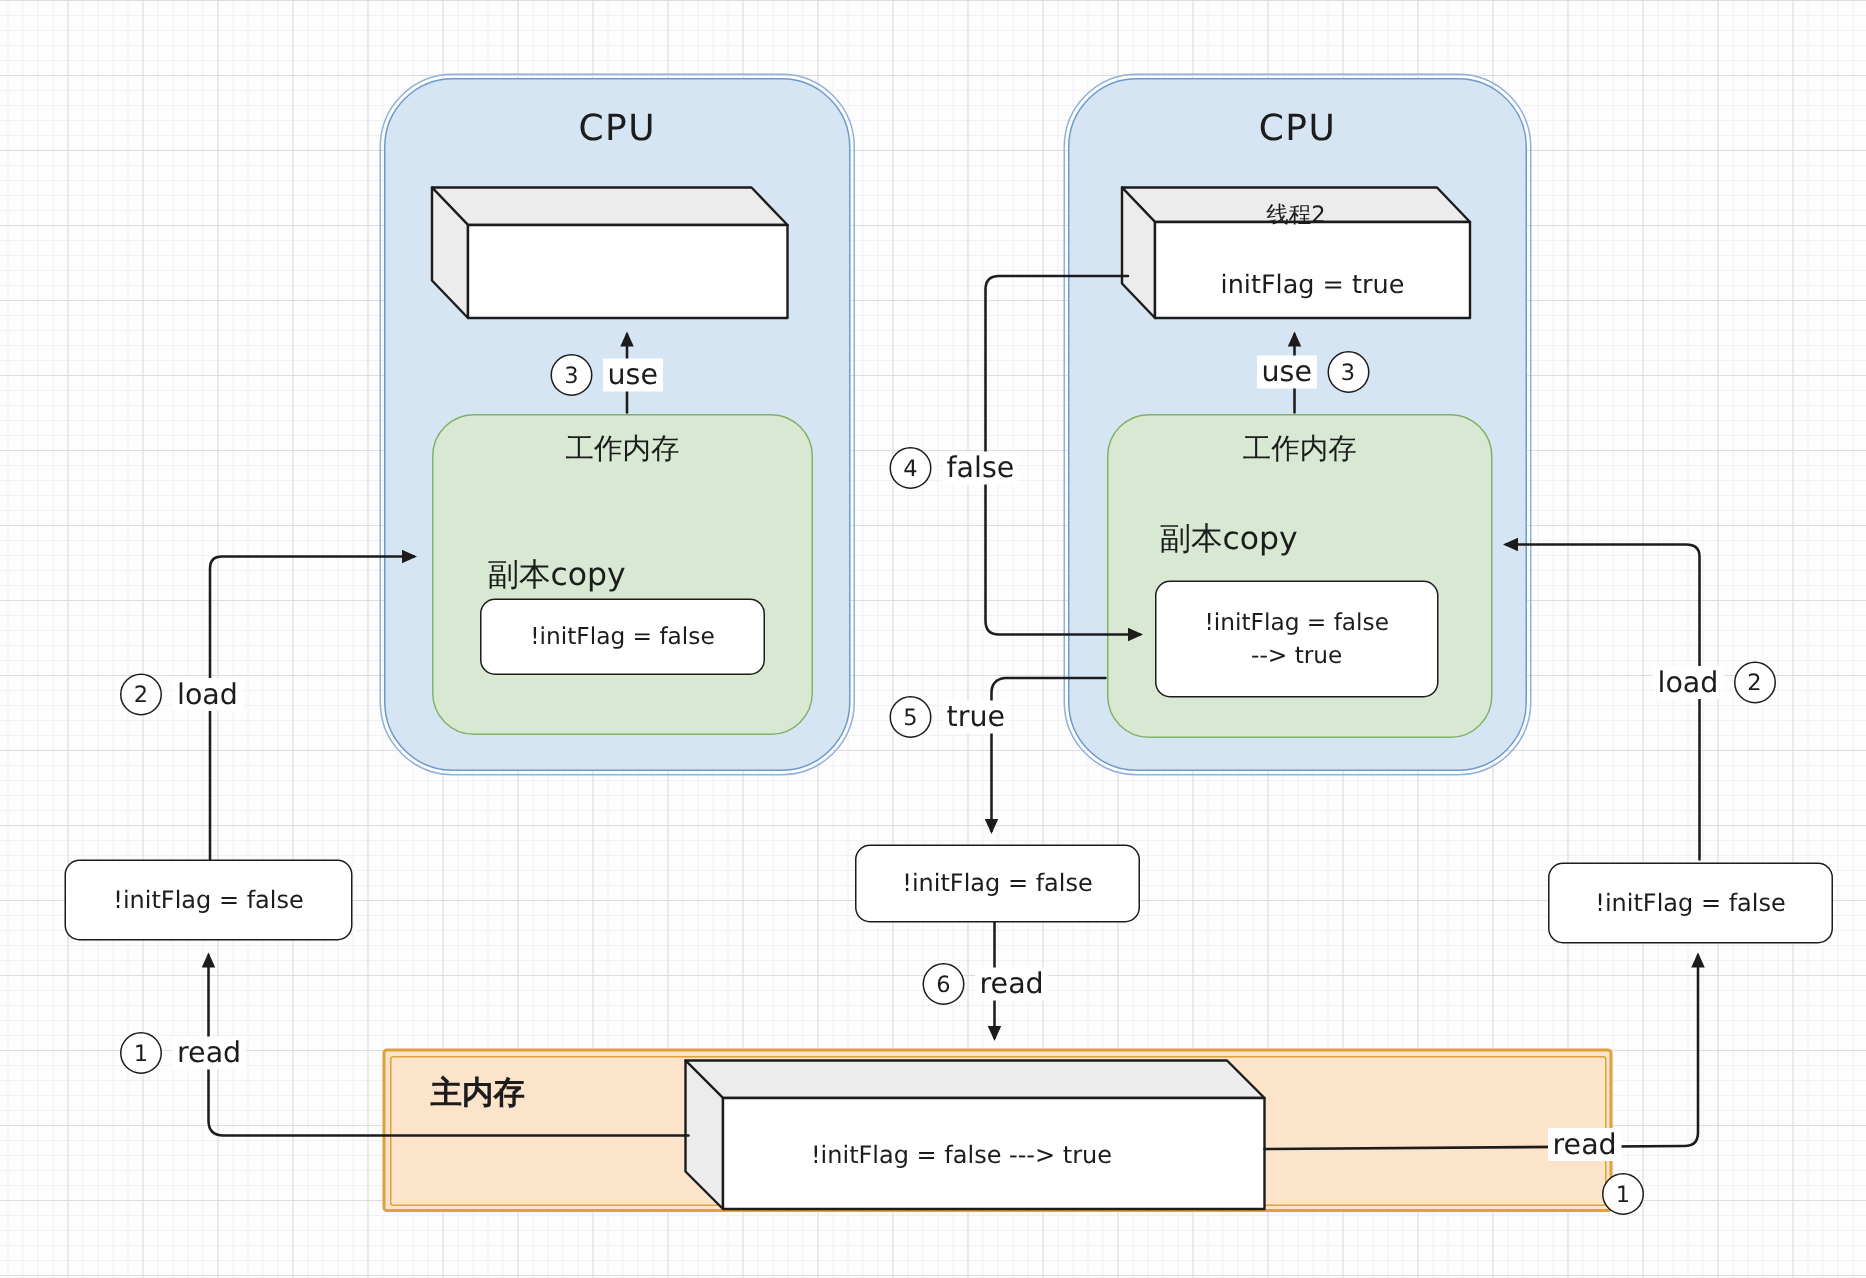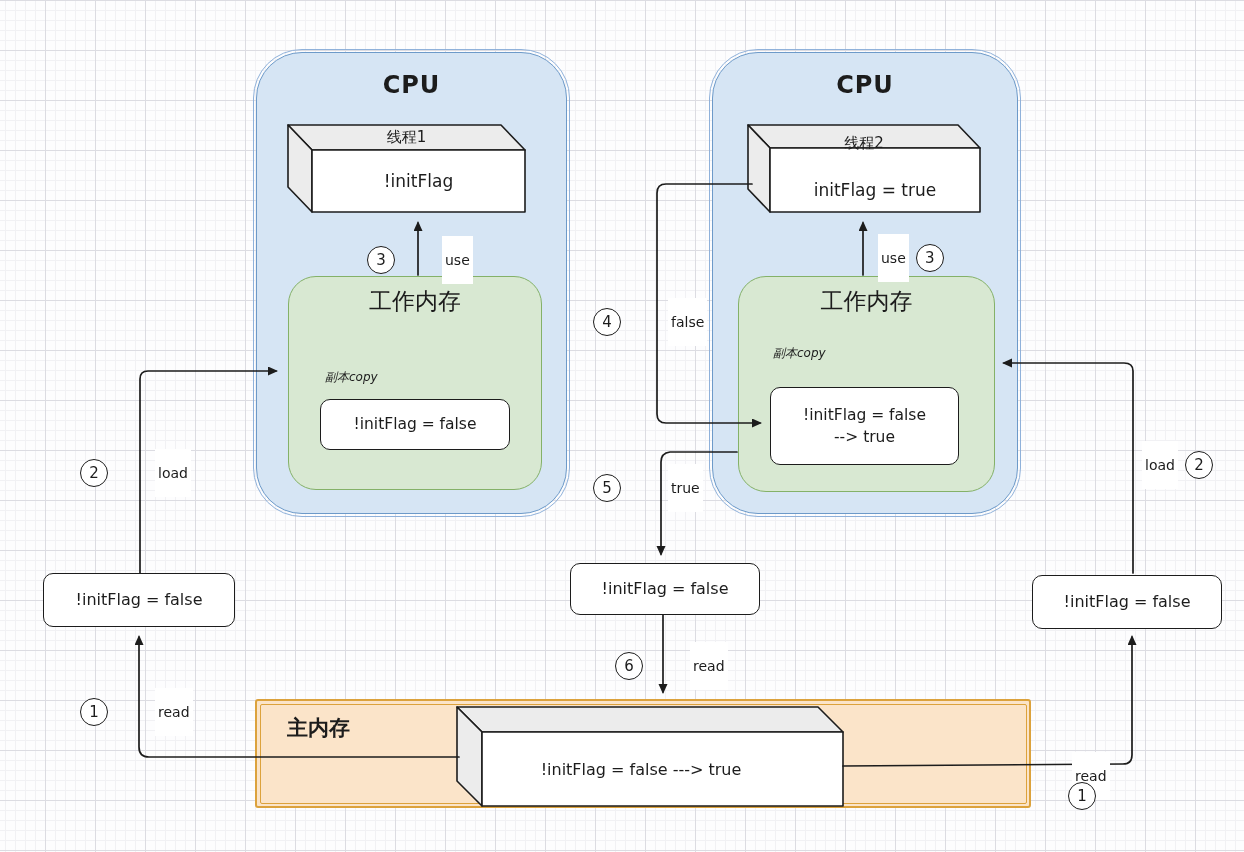"CPU" .cpu-title { font-weight: bold -> normal }
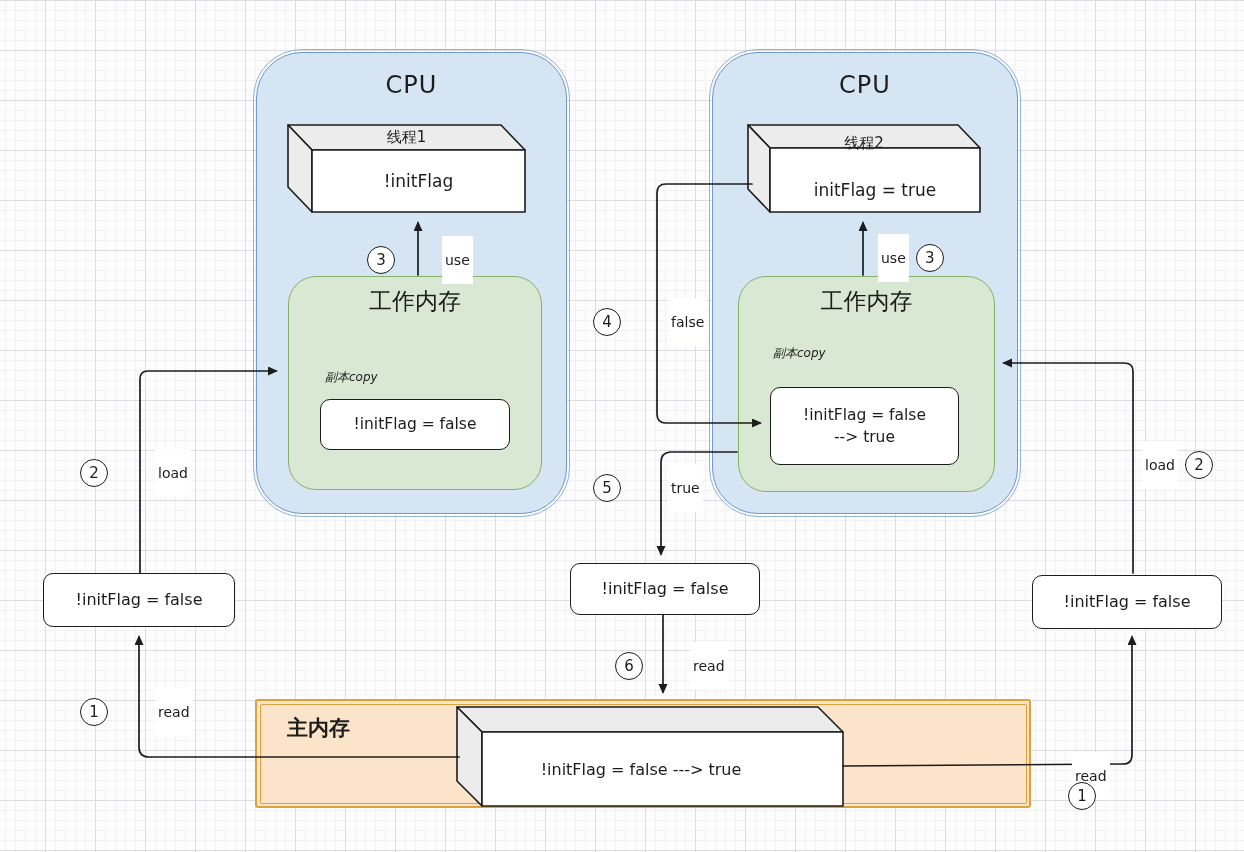"线程1" div.abs { html: <div>线程1</div> -> none }
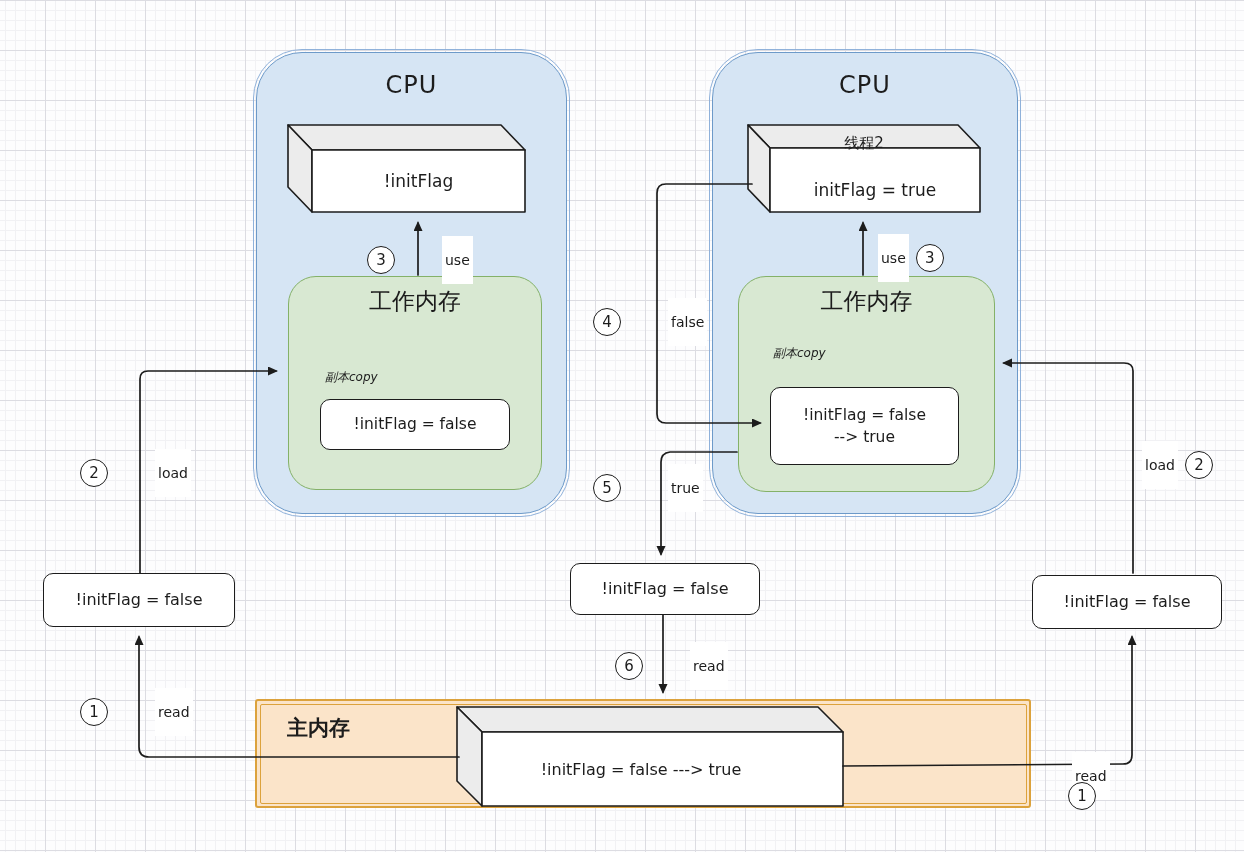"!initFlag" div.abs { html: <div>!initFlag</div> -> none }
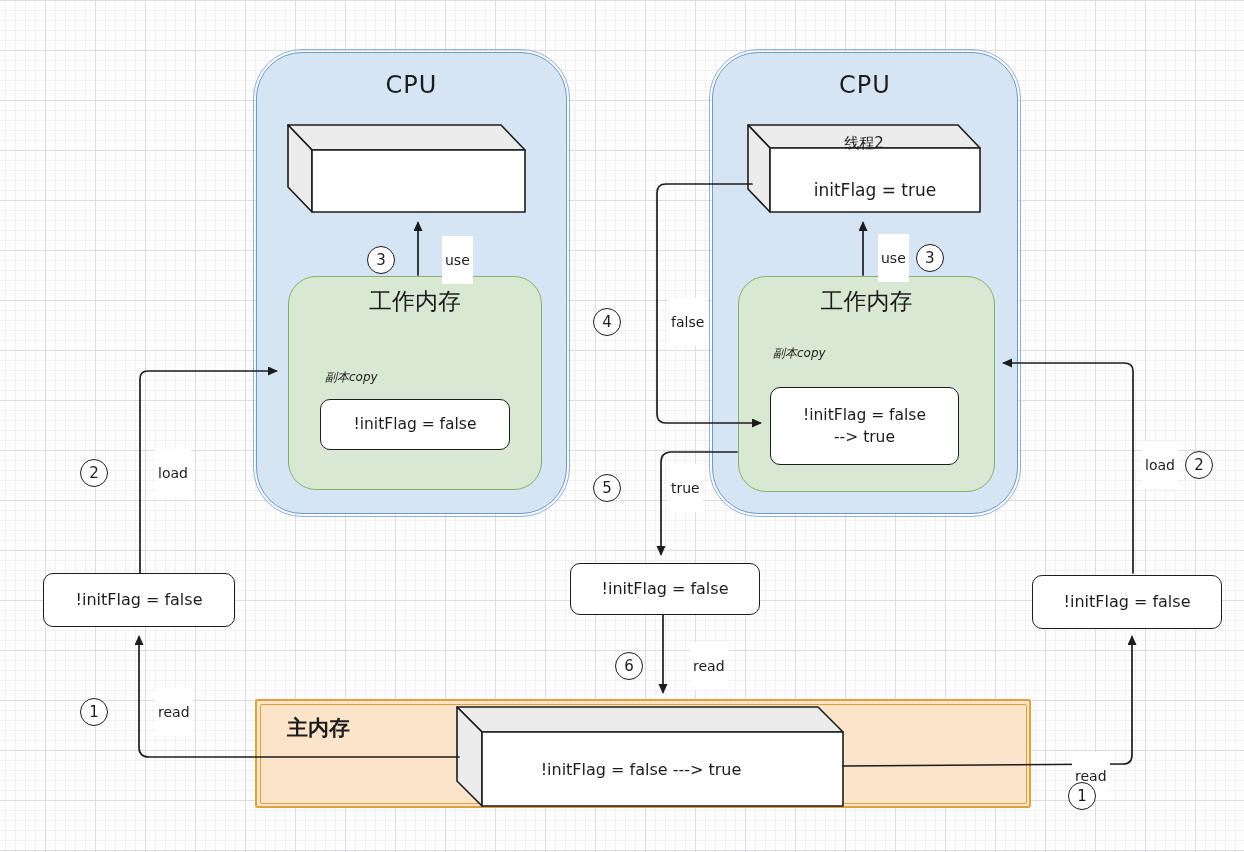"use" .word { font-size: 14px -> 19px; margin-left: 40px -> none; padding: 16px 3px -> 0 3px }
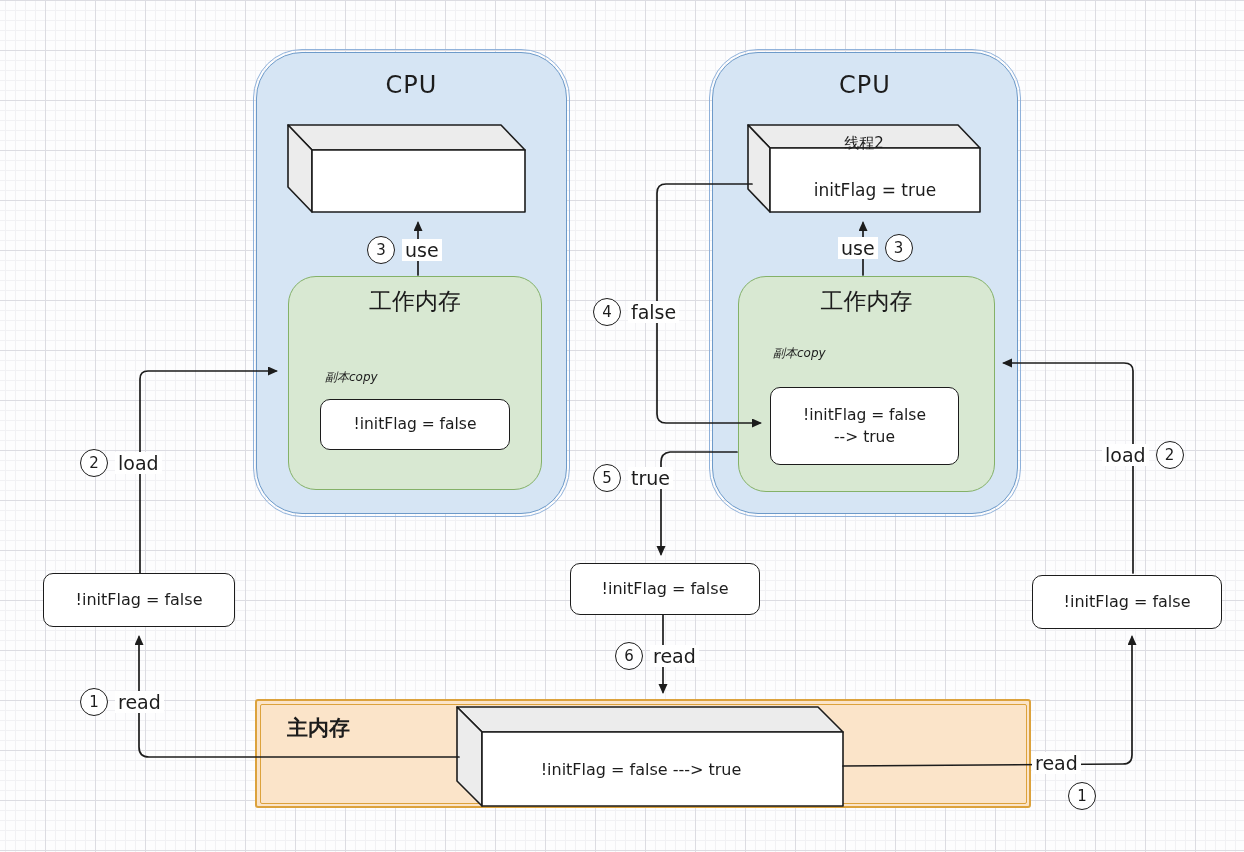"工作内存" .wm-title { font-size: 23px -> 19px }
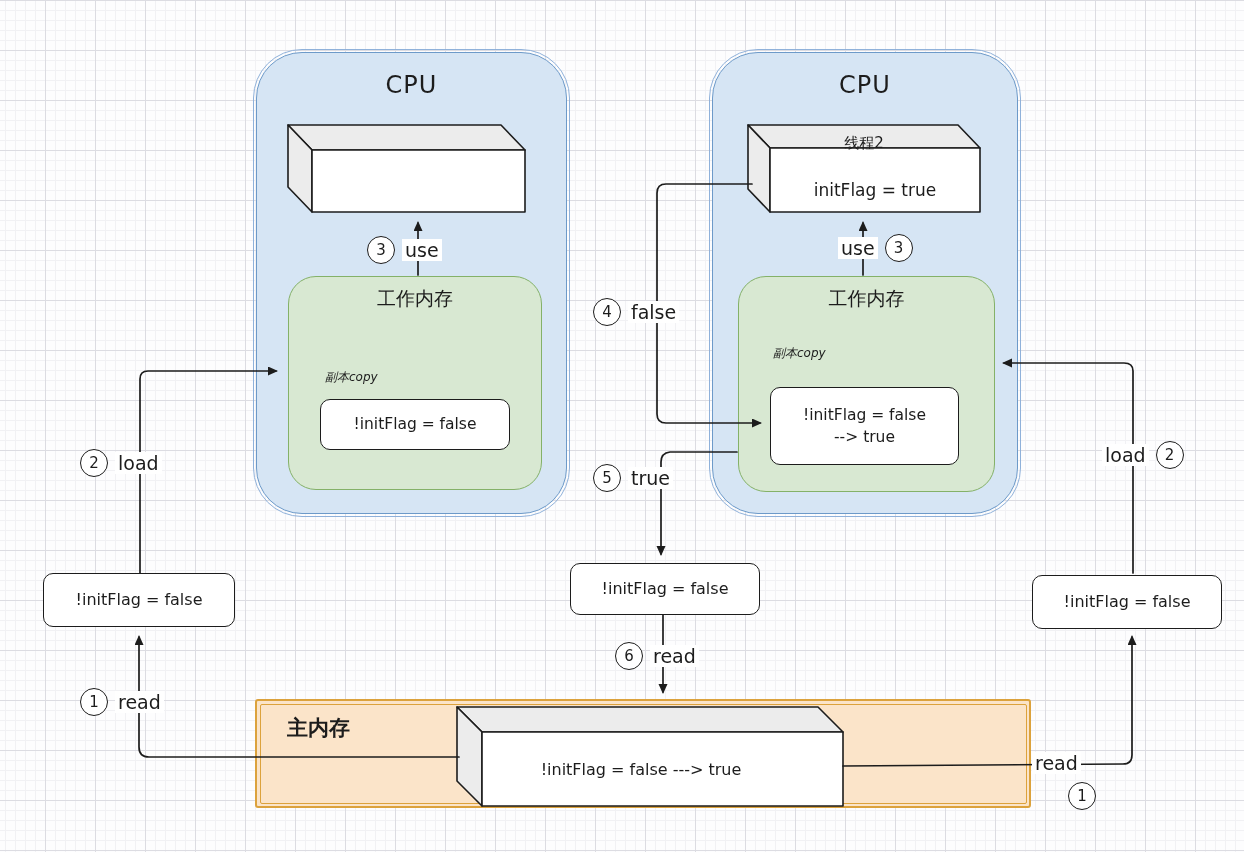"副本copy" .copy-label { font-size: 12px -> 21px; font-style: italic -> none }
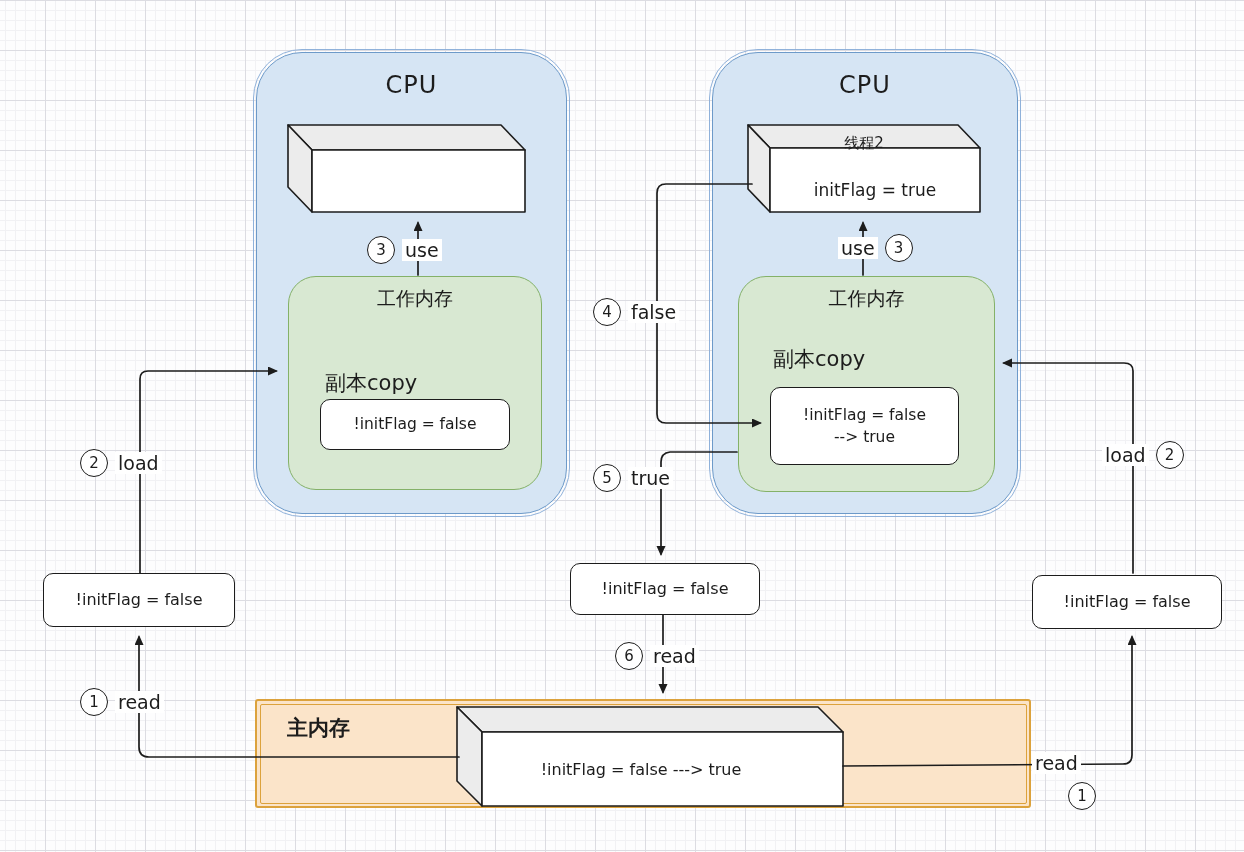"主内存" .mm-box { padding-left: none -> 44px }
